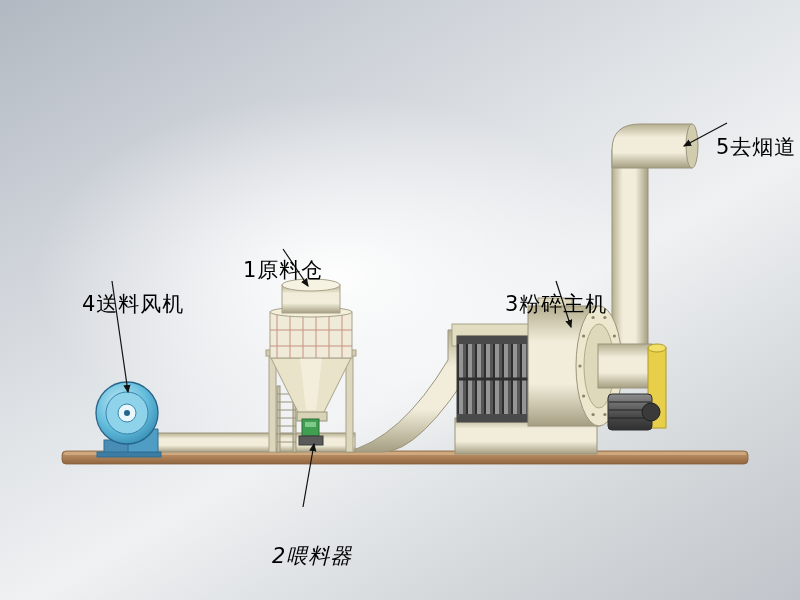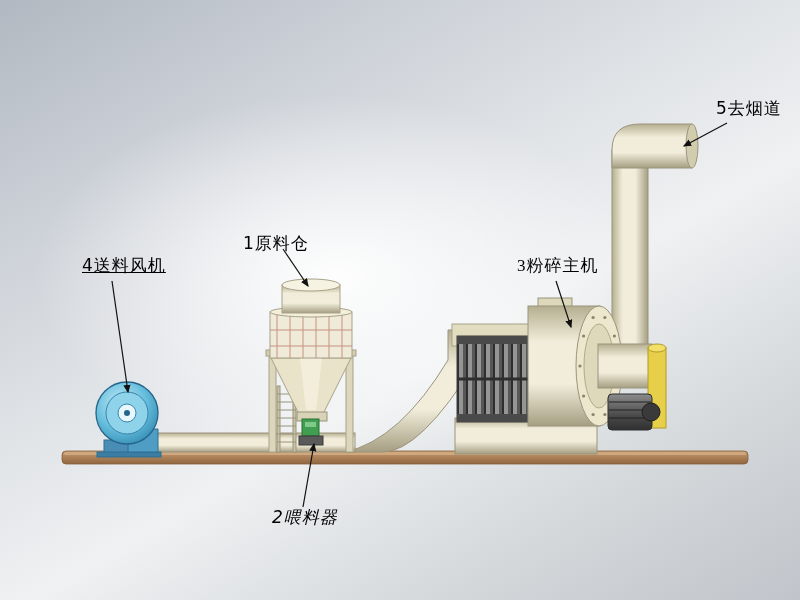"5去烟道" .diagram-label { font-size: 17px -> 21px; margin-top: none -> 36px }
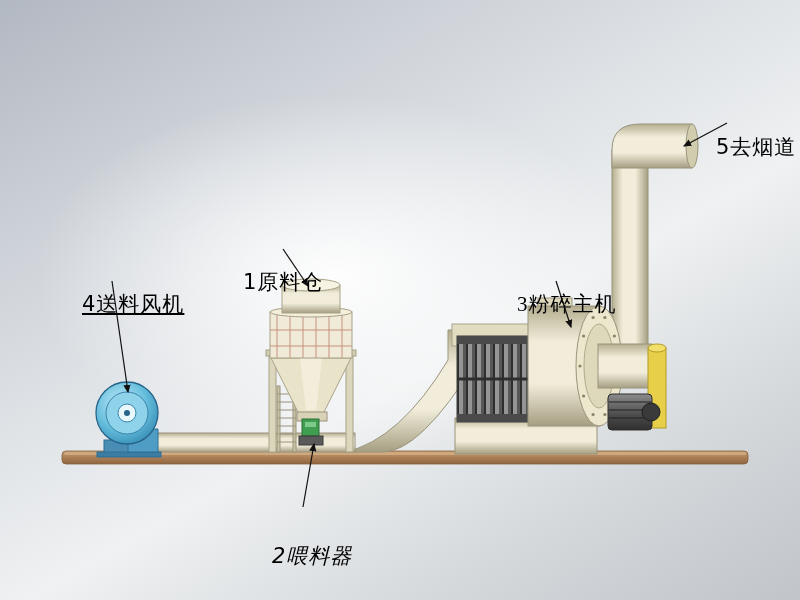"1原料仓" .lbl-bin { top: 234px -> 222px }
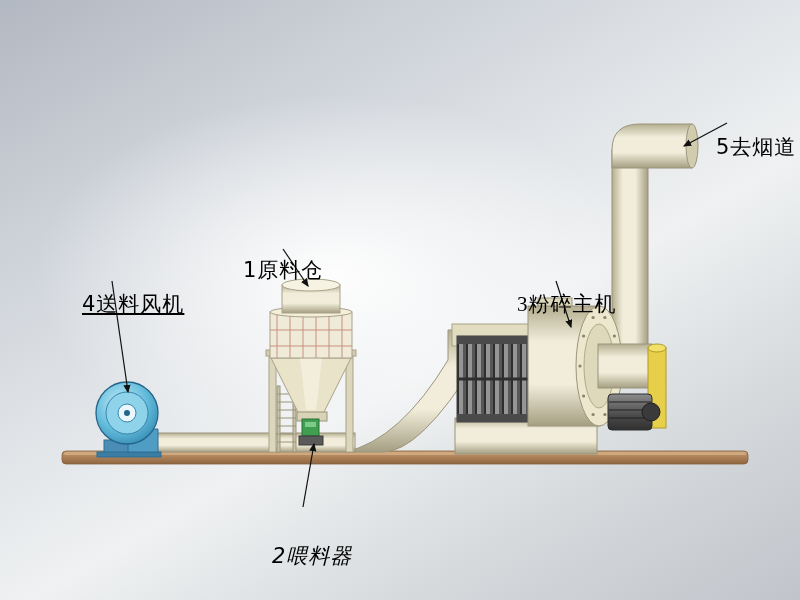"4送料风机" .lbl-fan { text-decoration: underline -> none }
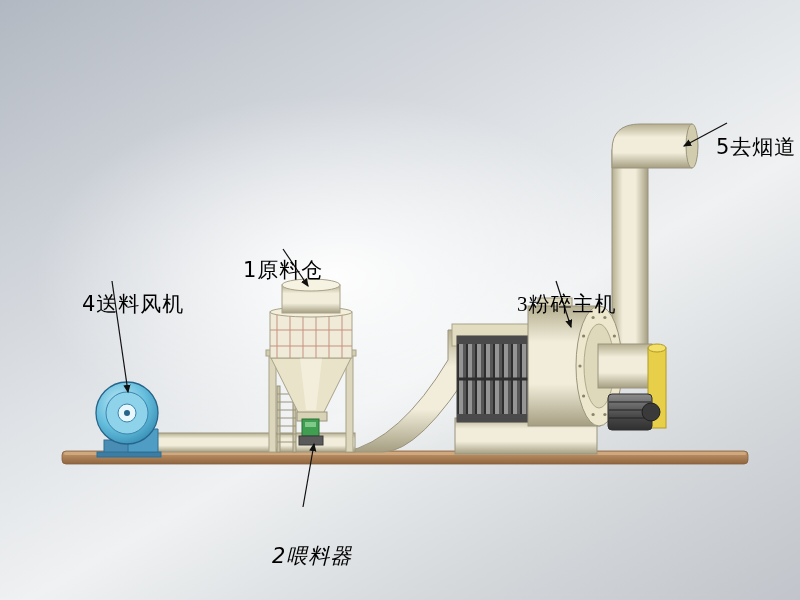"3粉碎主机" .lbl-crusher { font-family: Liberation Serif, serif -> none; left: 517px -> 505px }
